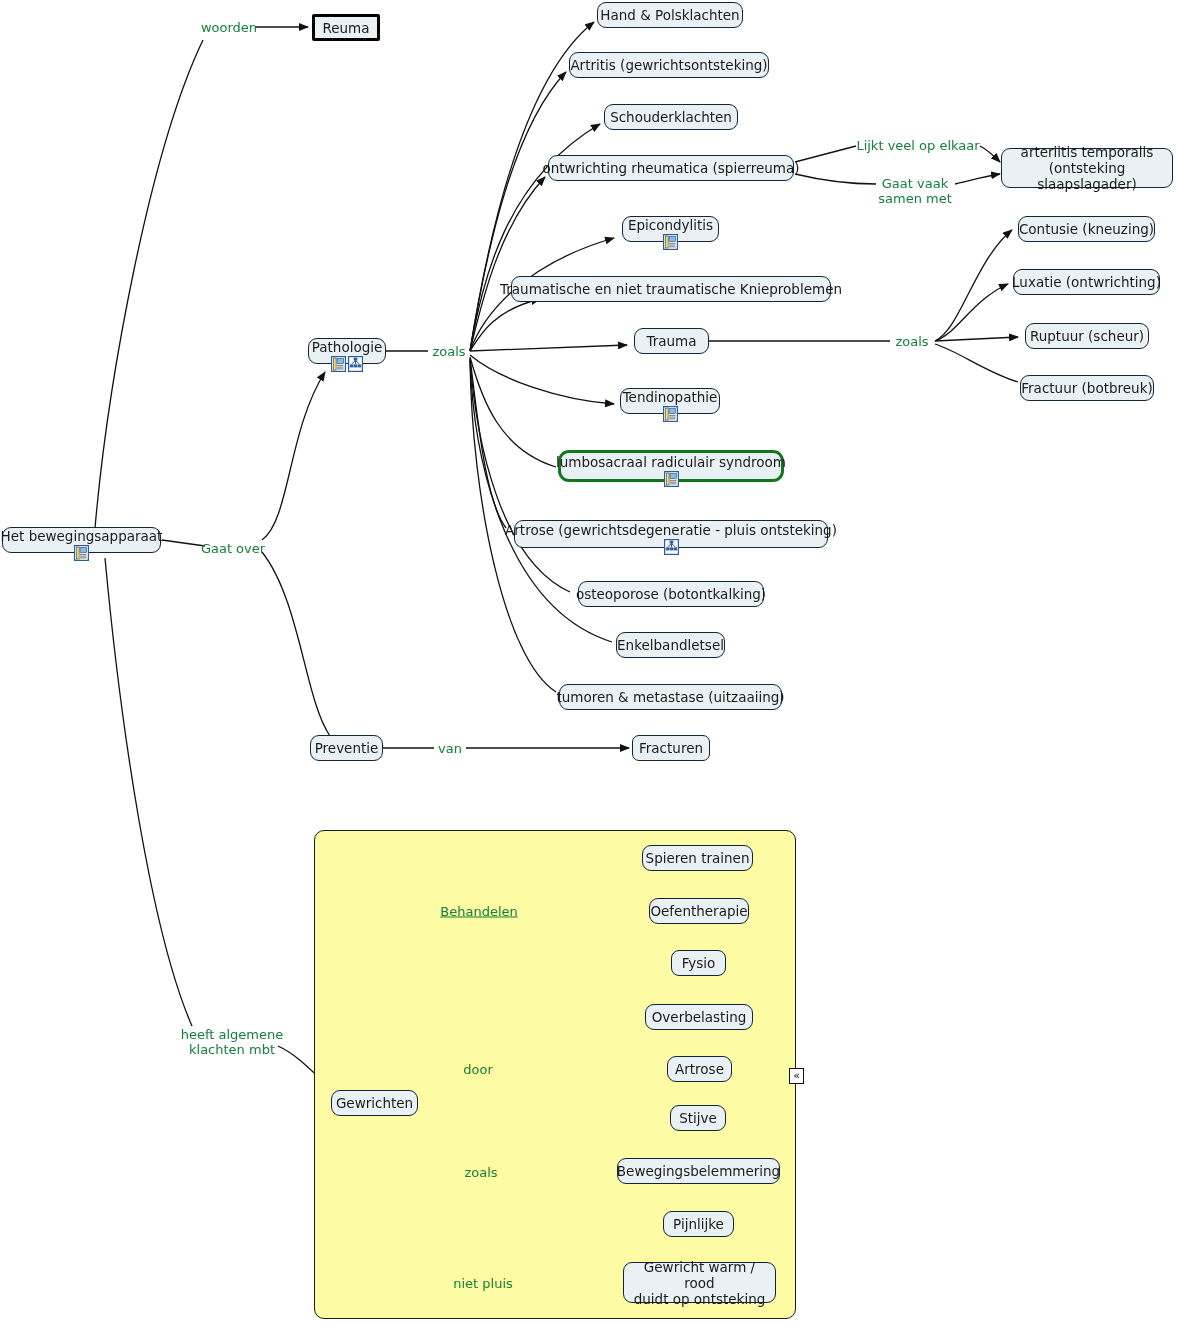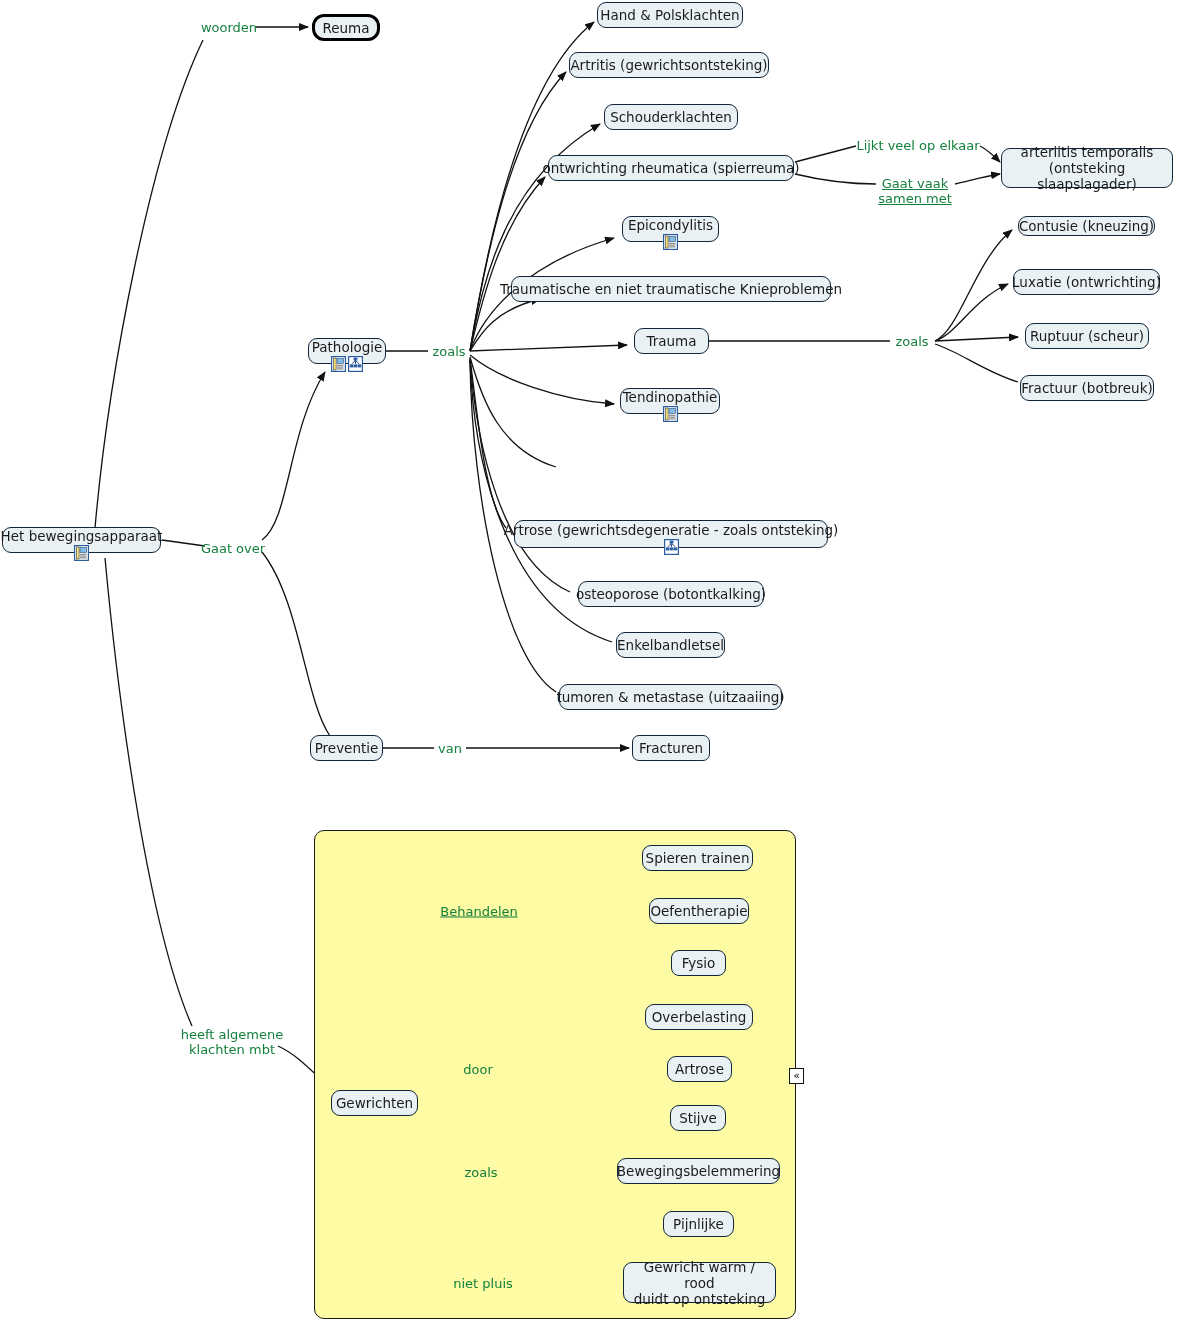"Reuma" .node.thick { border-radius: 12px -> 2px }
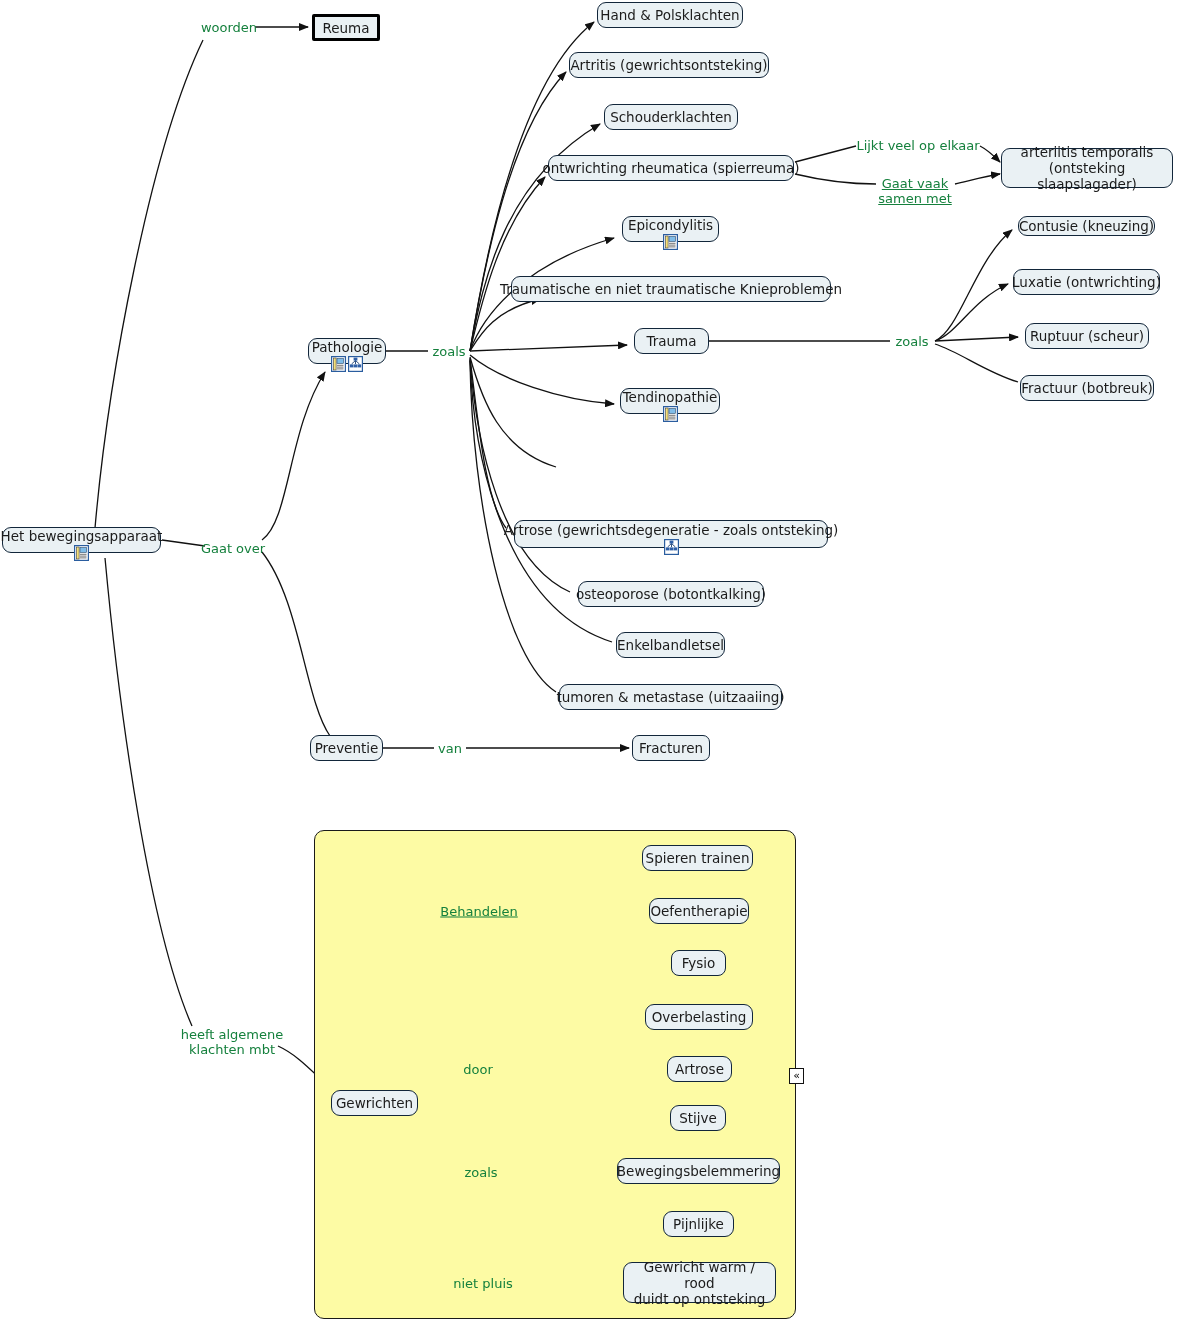"Gaat vaak" div.edge-label { text-decoration: underline -> none }
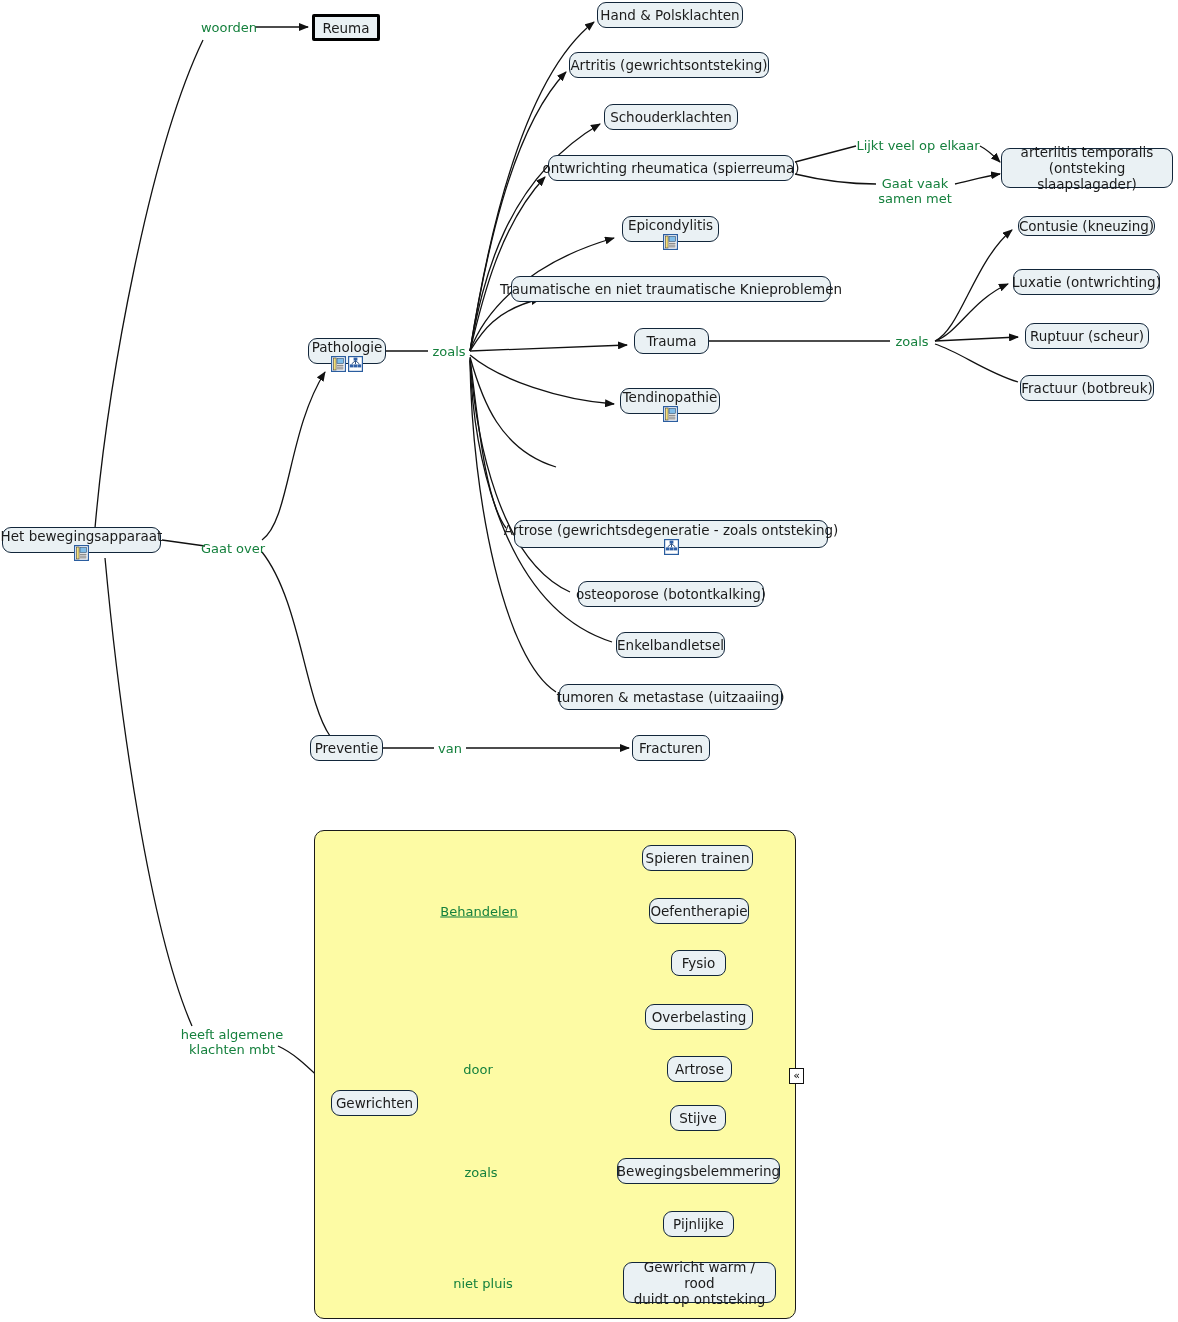"Contusie (kneuzing)" div.node { height: 20px -> 26px }
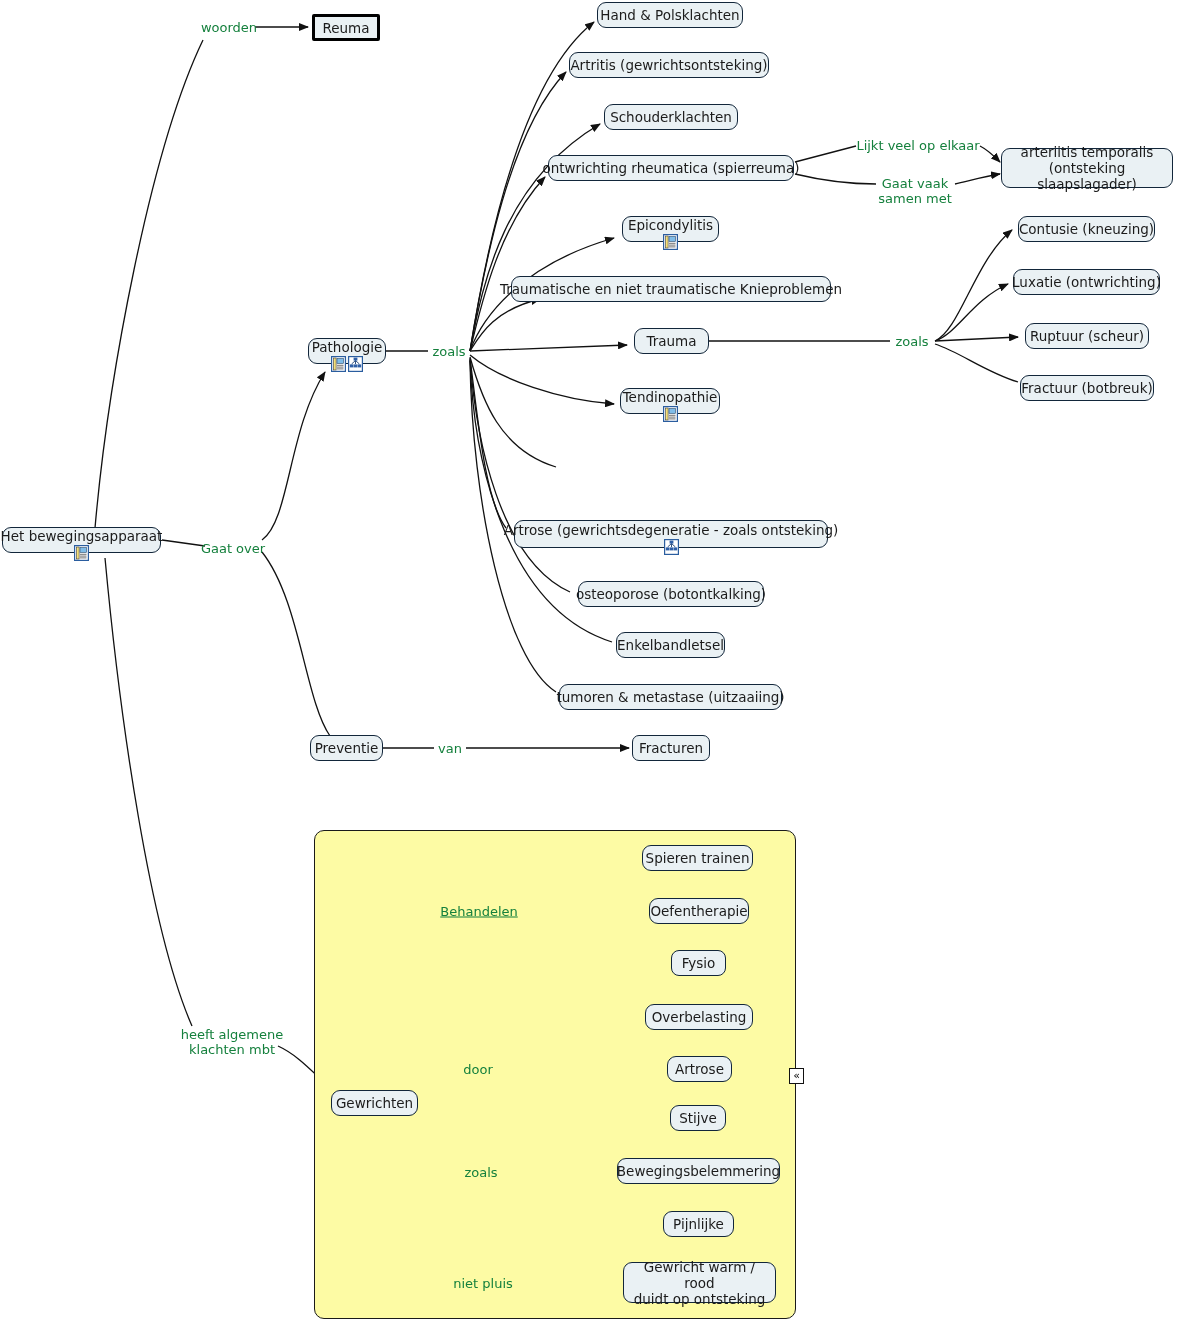"lumbosacraal radiculair syndroom" div.node { html: none -> <div> <span>lumbosacraal radiculair syndroom</span> <span> <svg> <rect></rect> <rect></rect> <rect></rect> <g> <line></line> <line></line> <line></line> </g> </svg> </span> </div> }
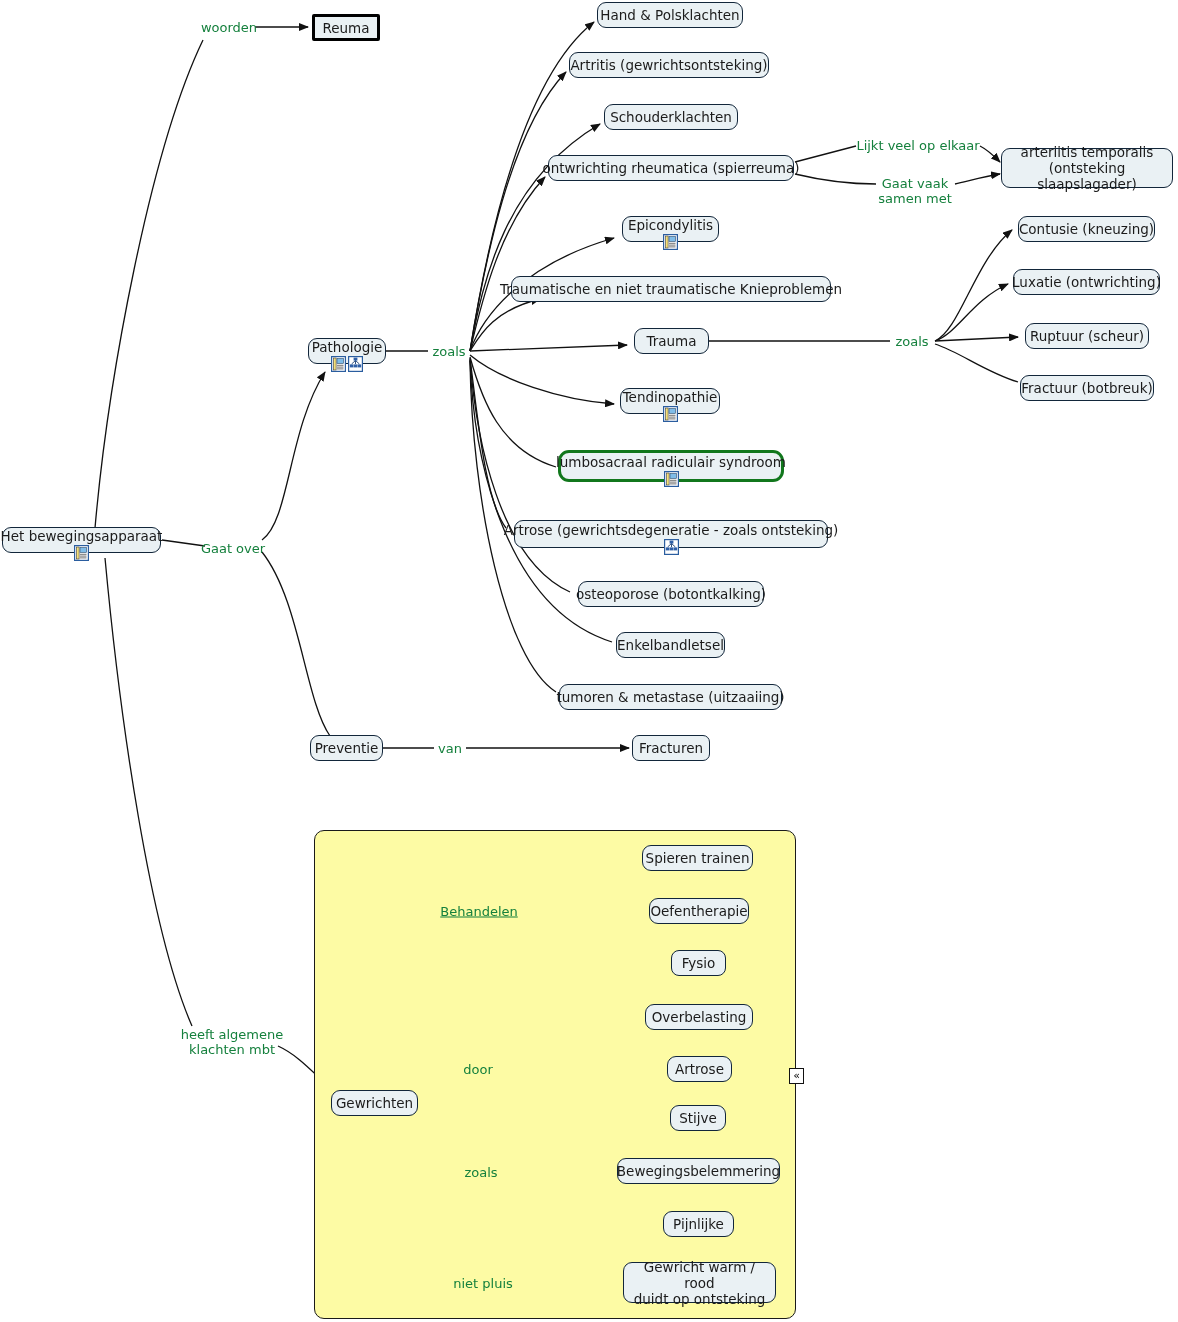"Artrose (gewrichtsdegeneratie - zoals" span.nlabel { text: zoals -> pluis }
